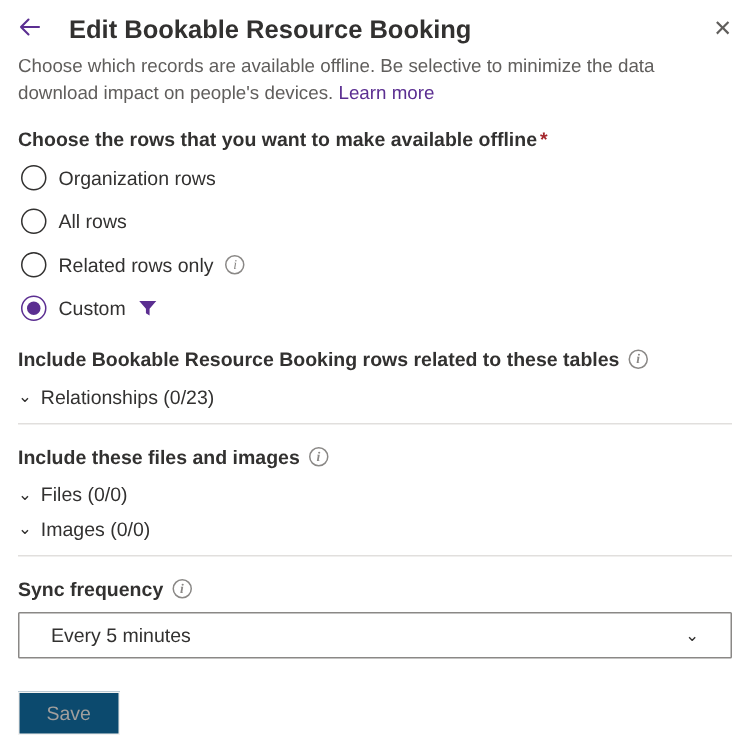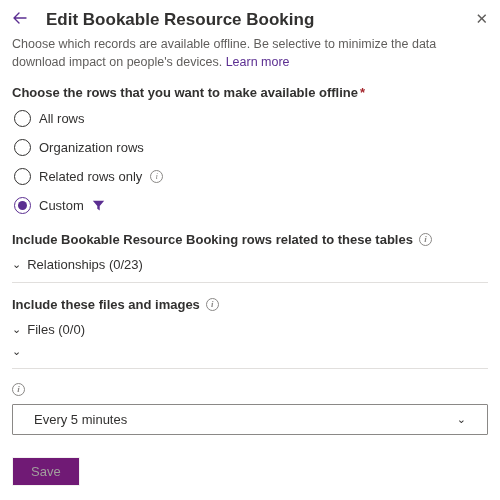"All rows" div.radio-row { order: before "Organization rows" -> after "Organization rows" }
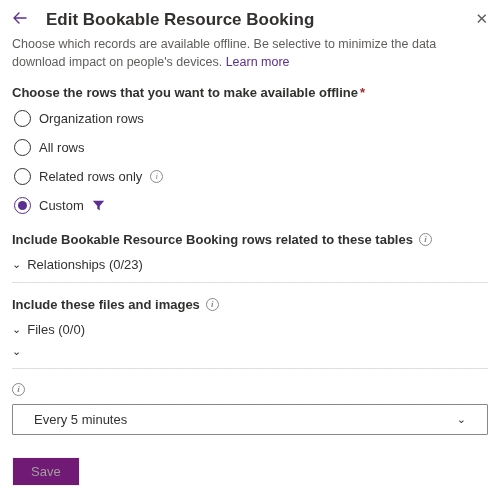"Images (0/0)" span { html: none -> <span>Images (0/0)</span> }
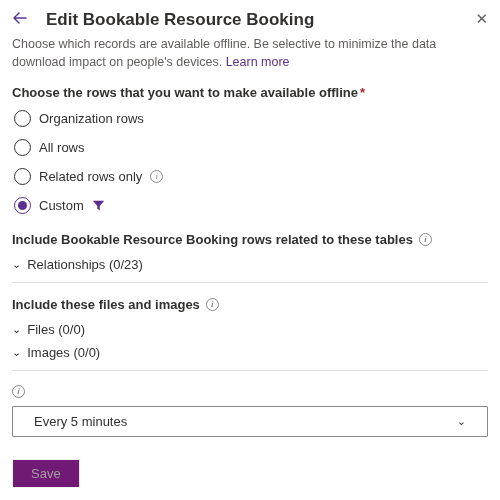"Sync frequency" span { html: none -> <span>Sync frequency</span> }
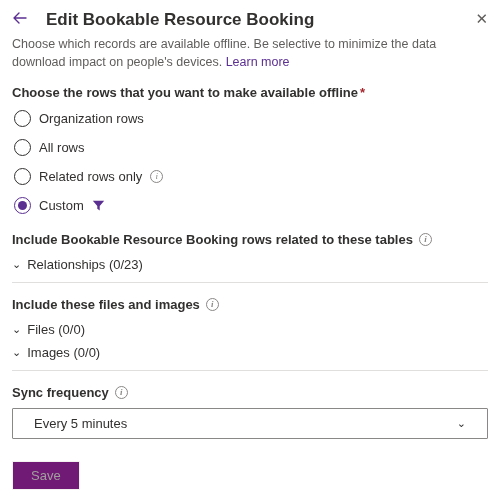"Save" .btn.primary { background: #701a75 -> #0c4a6e }
